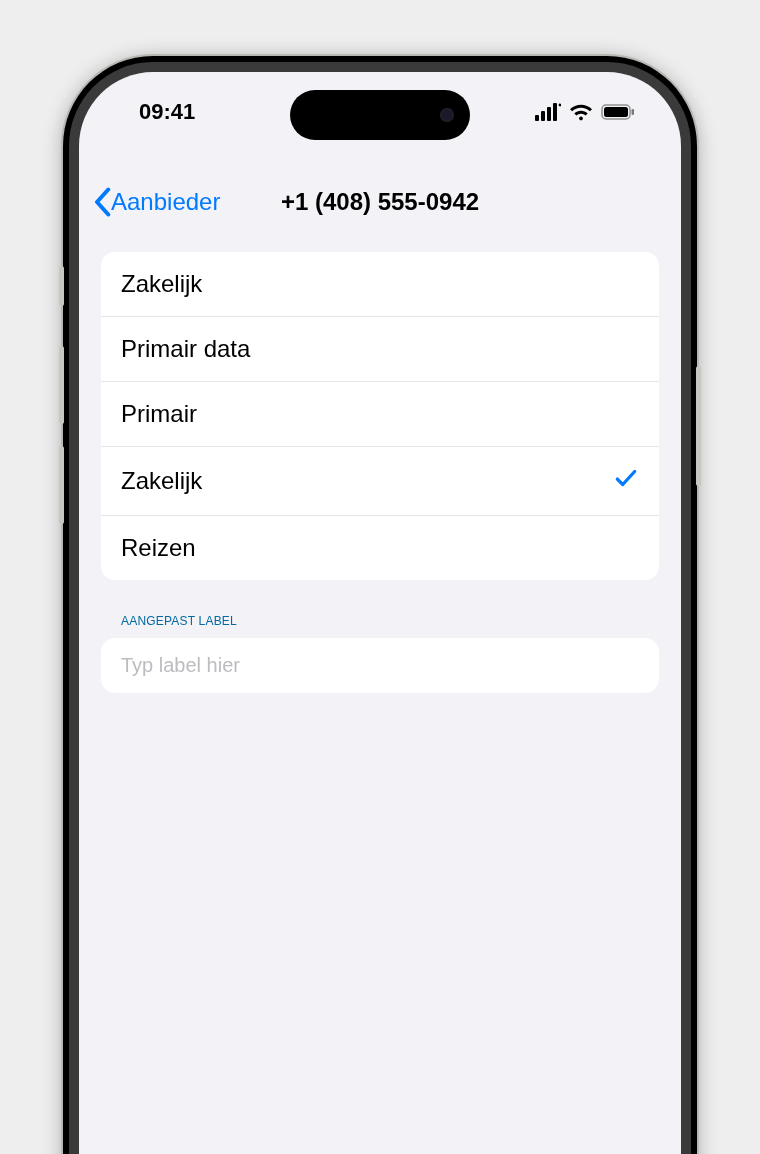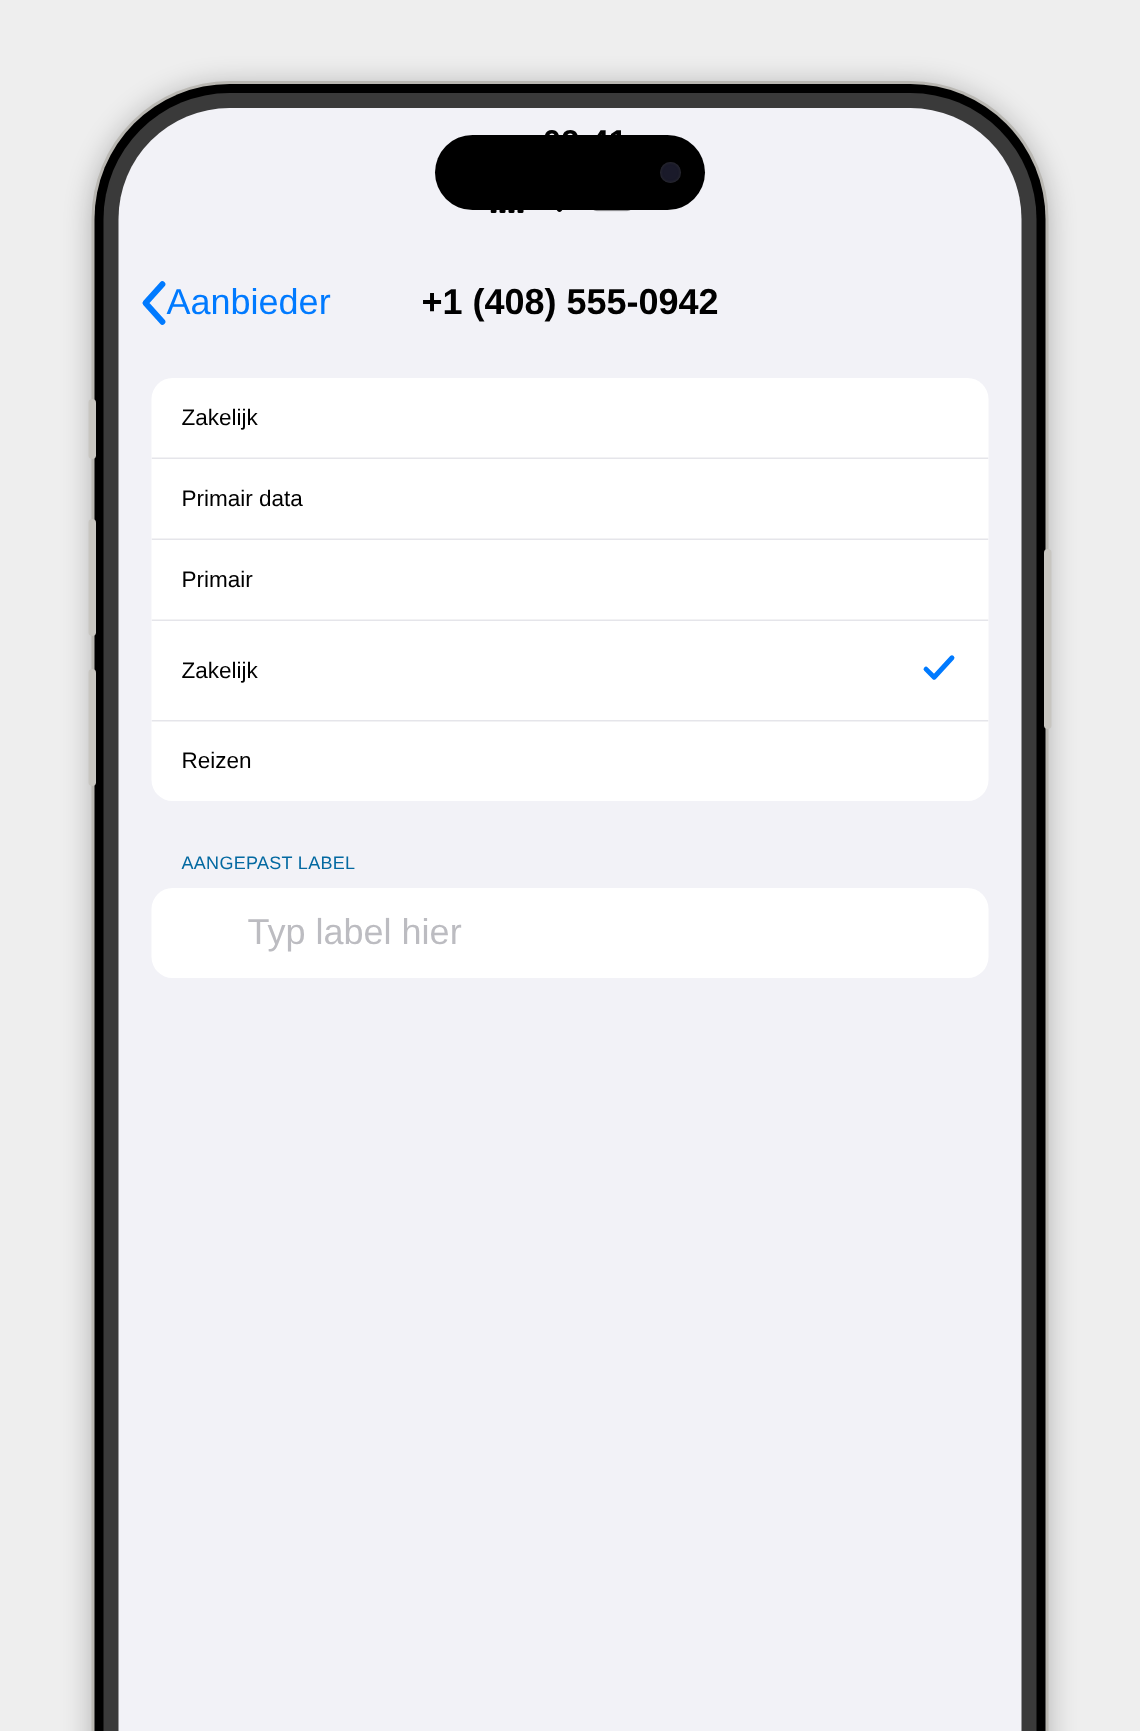"09:41" .status-bar { flex-direction: column -> none }
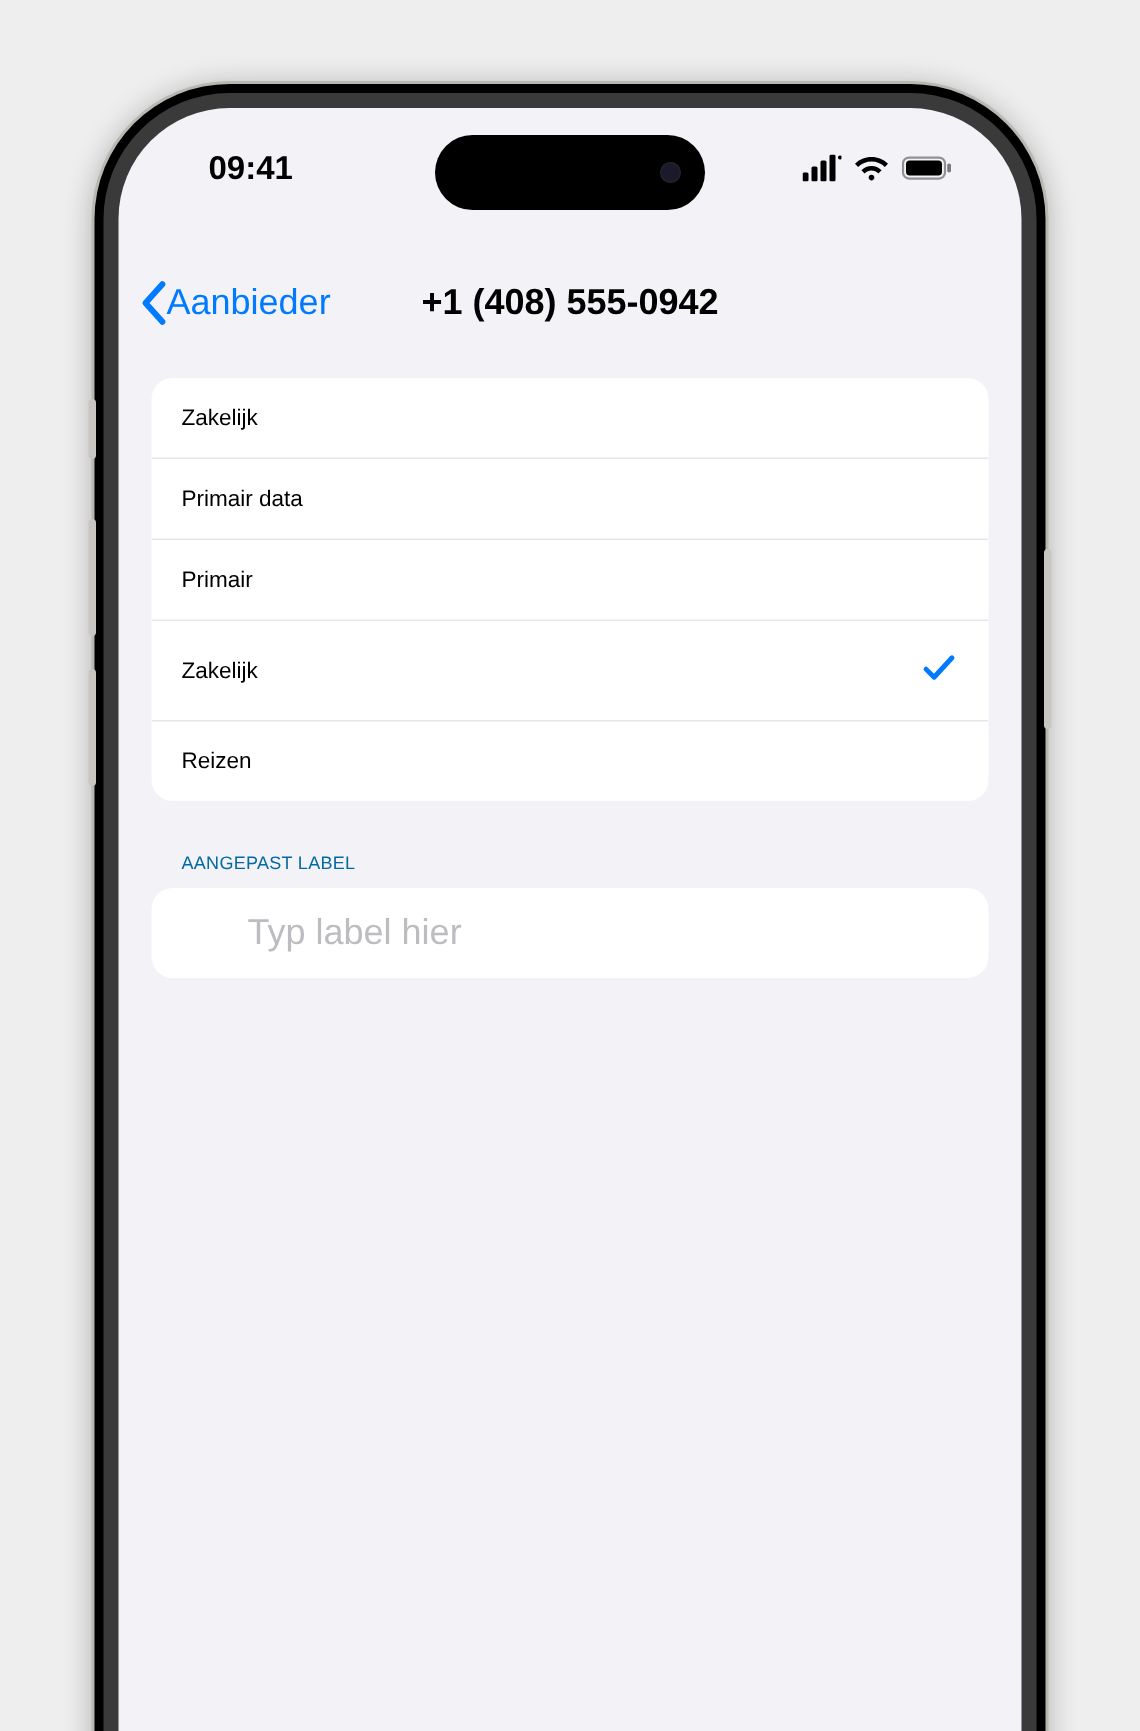"Zakelijk" .list-row { font-size: 15px -> 24px }
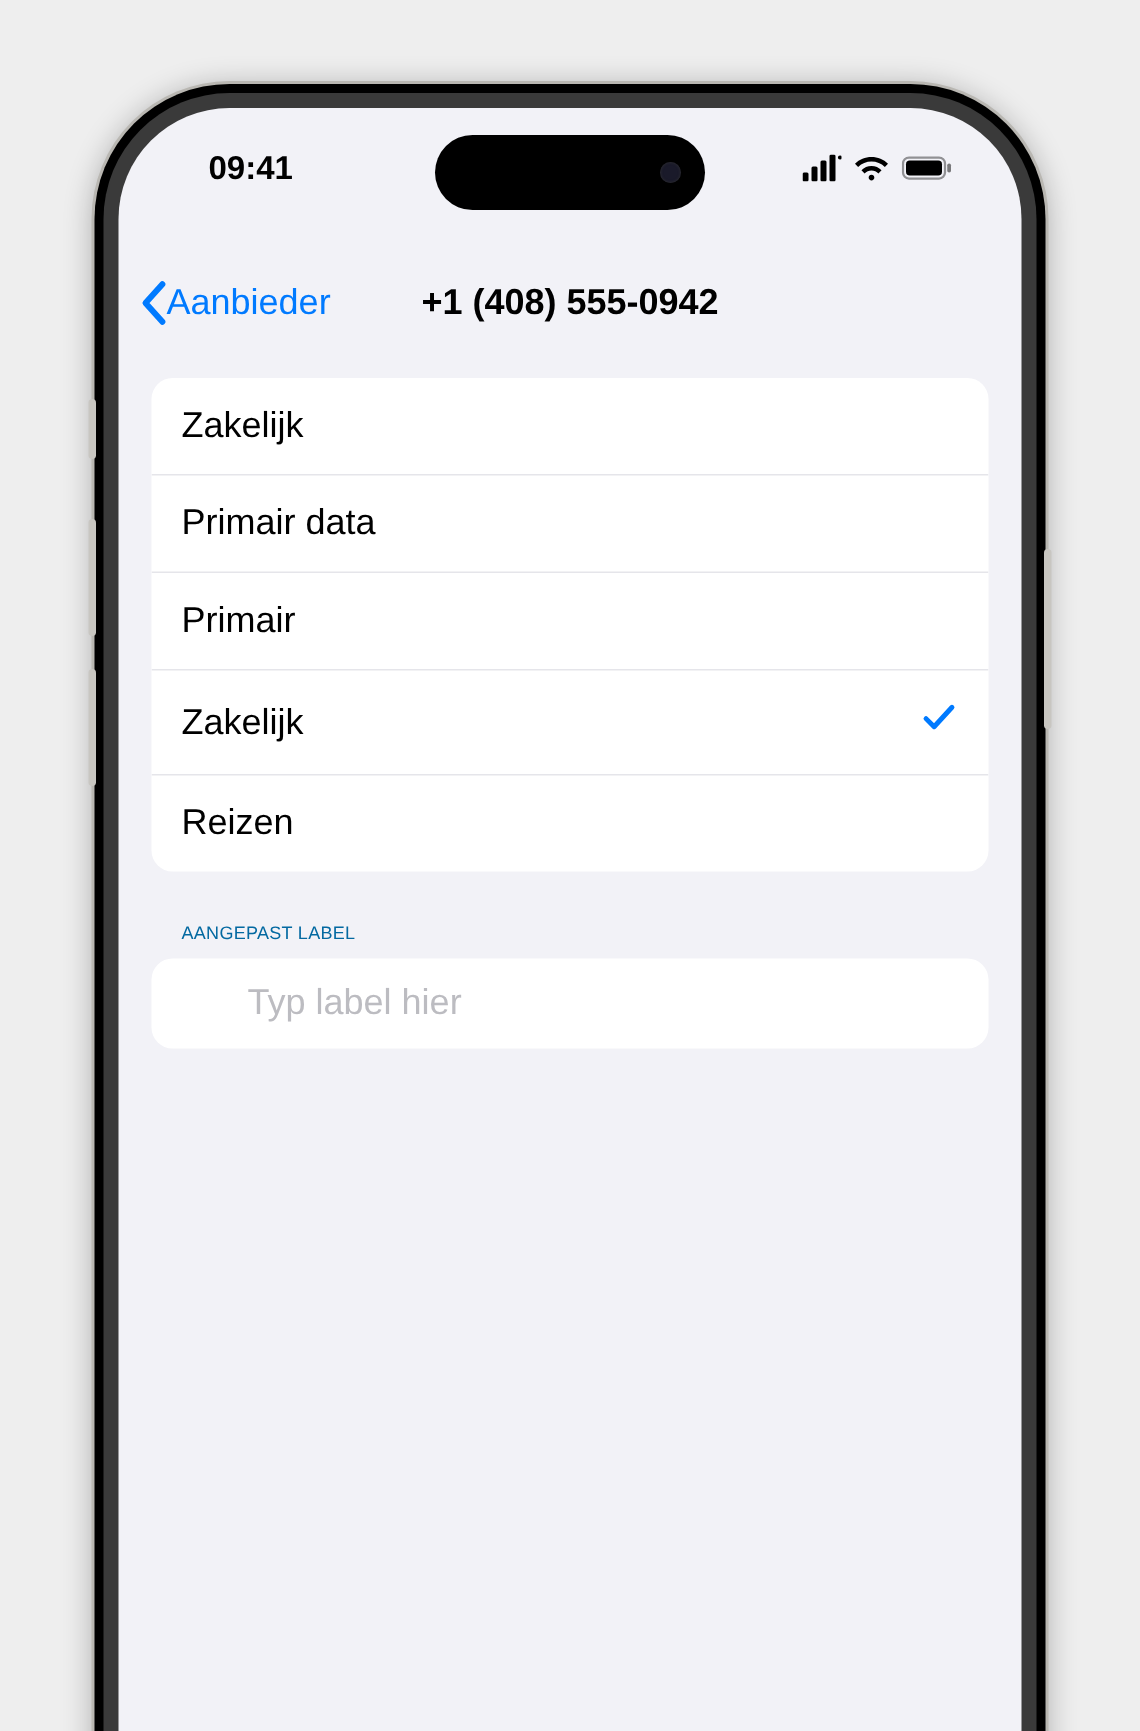"Typ label hier" .label-input { font-size: 24px -> 20px; margin-left: 44px -> none }
